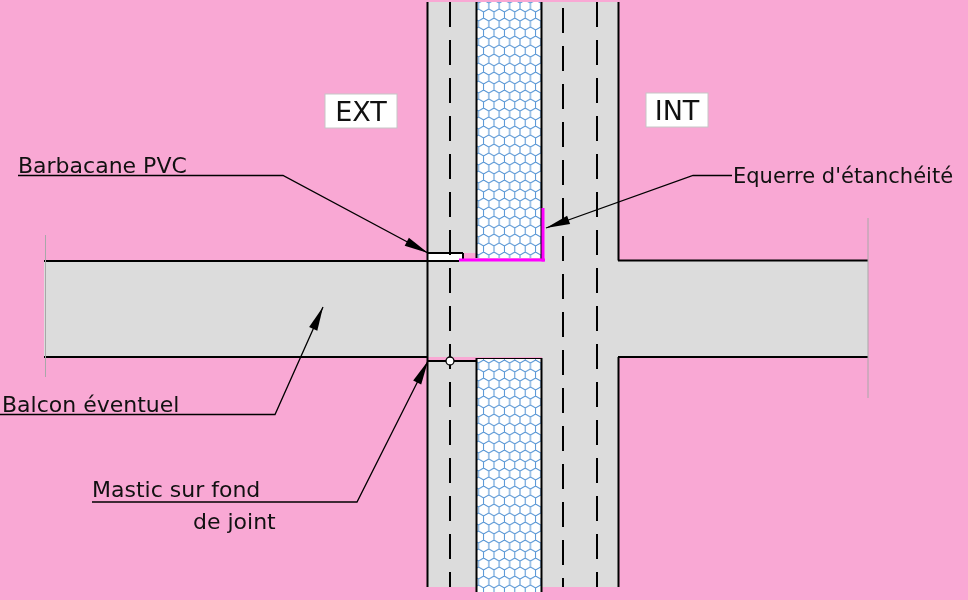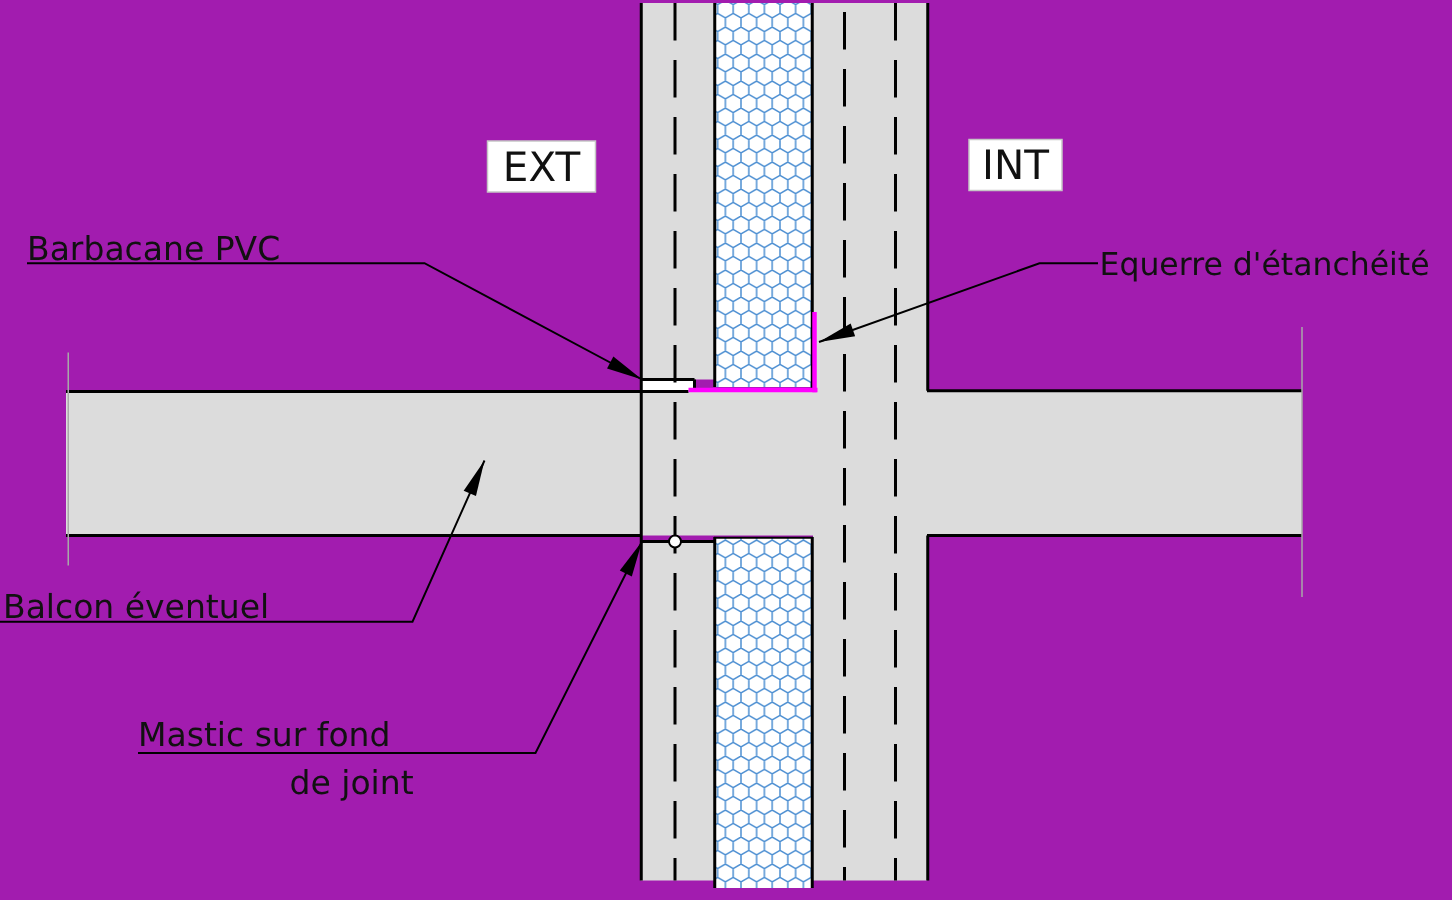"EXT" .stage { background: #a21caf -> #f9a8d4 }
